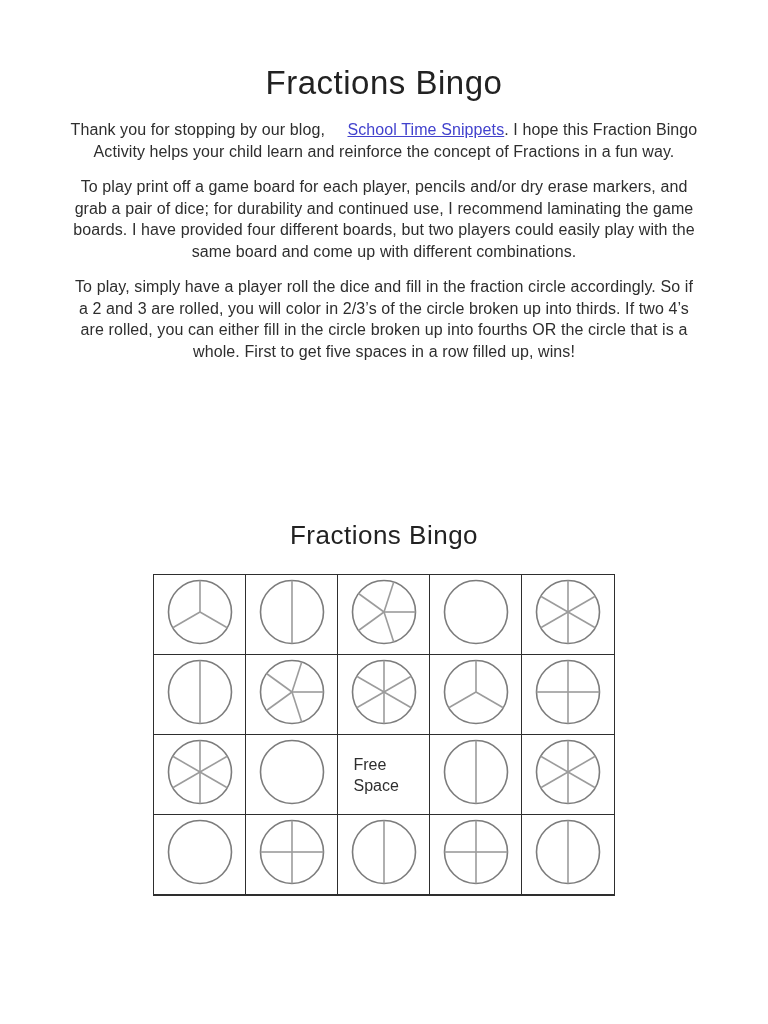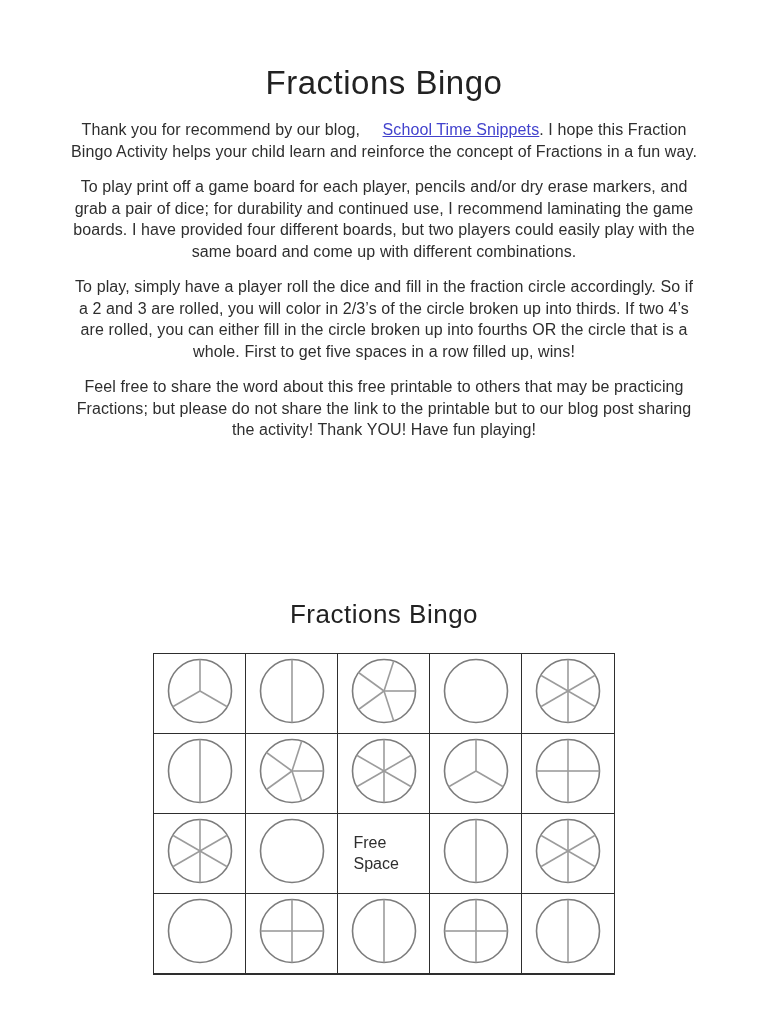"Thank you for recommend by" span { text: recommend -> stopping }
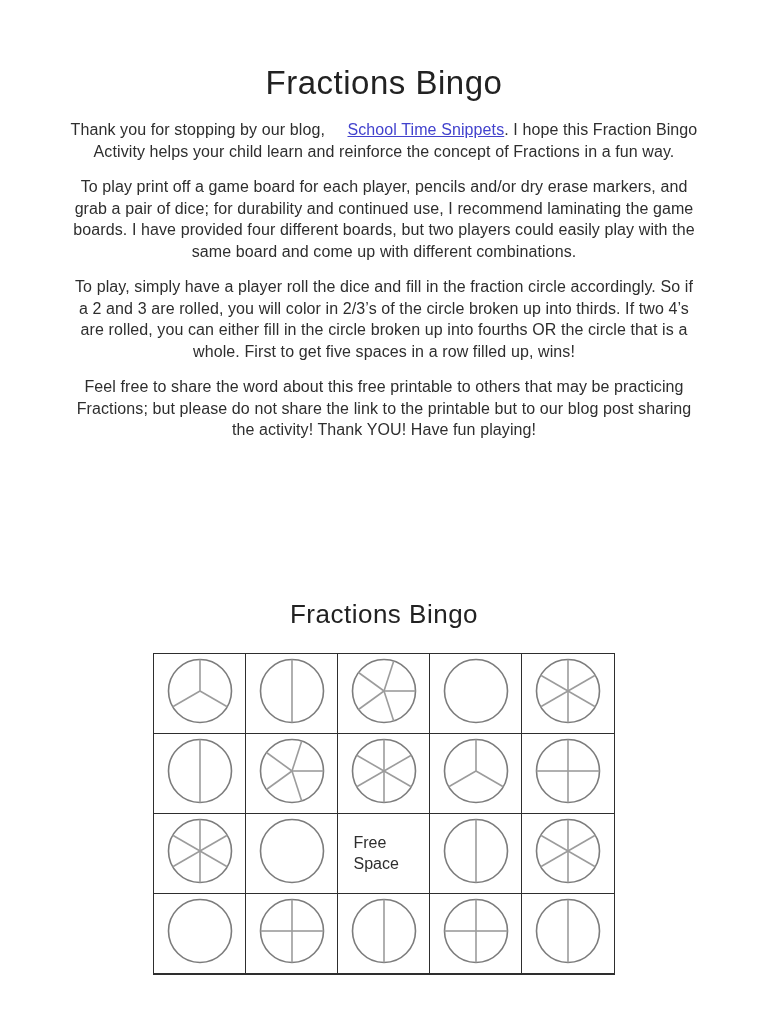"Feel free to share the" p.para { html: <p>Feel free to share the word about this free printable to others that may be practicing Fractions; but please do not share the link to the printable but to our blog post sharing the activity! Thank YOU! Have fun playing!</p> -> none }
